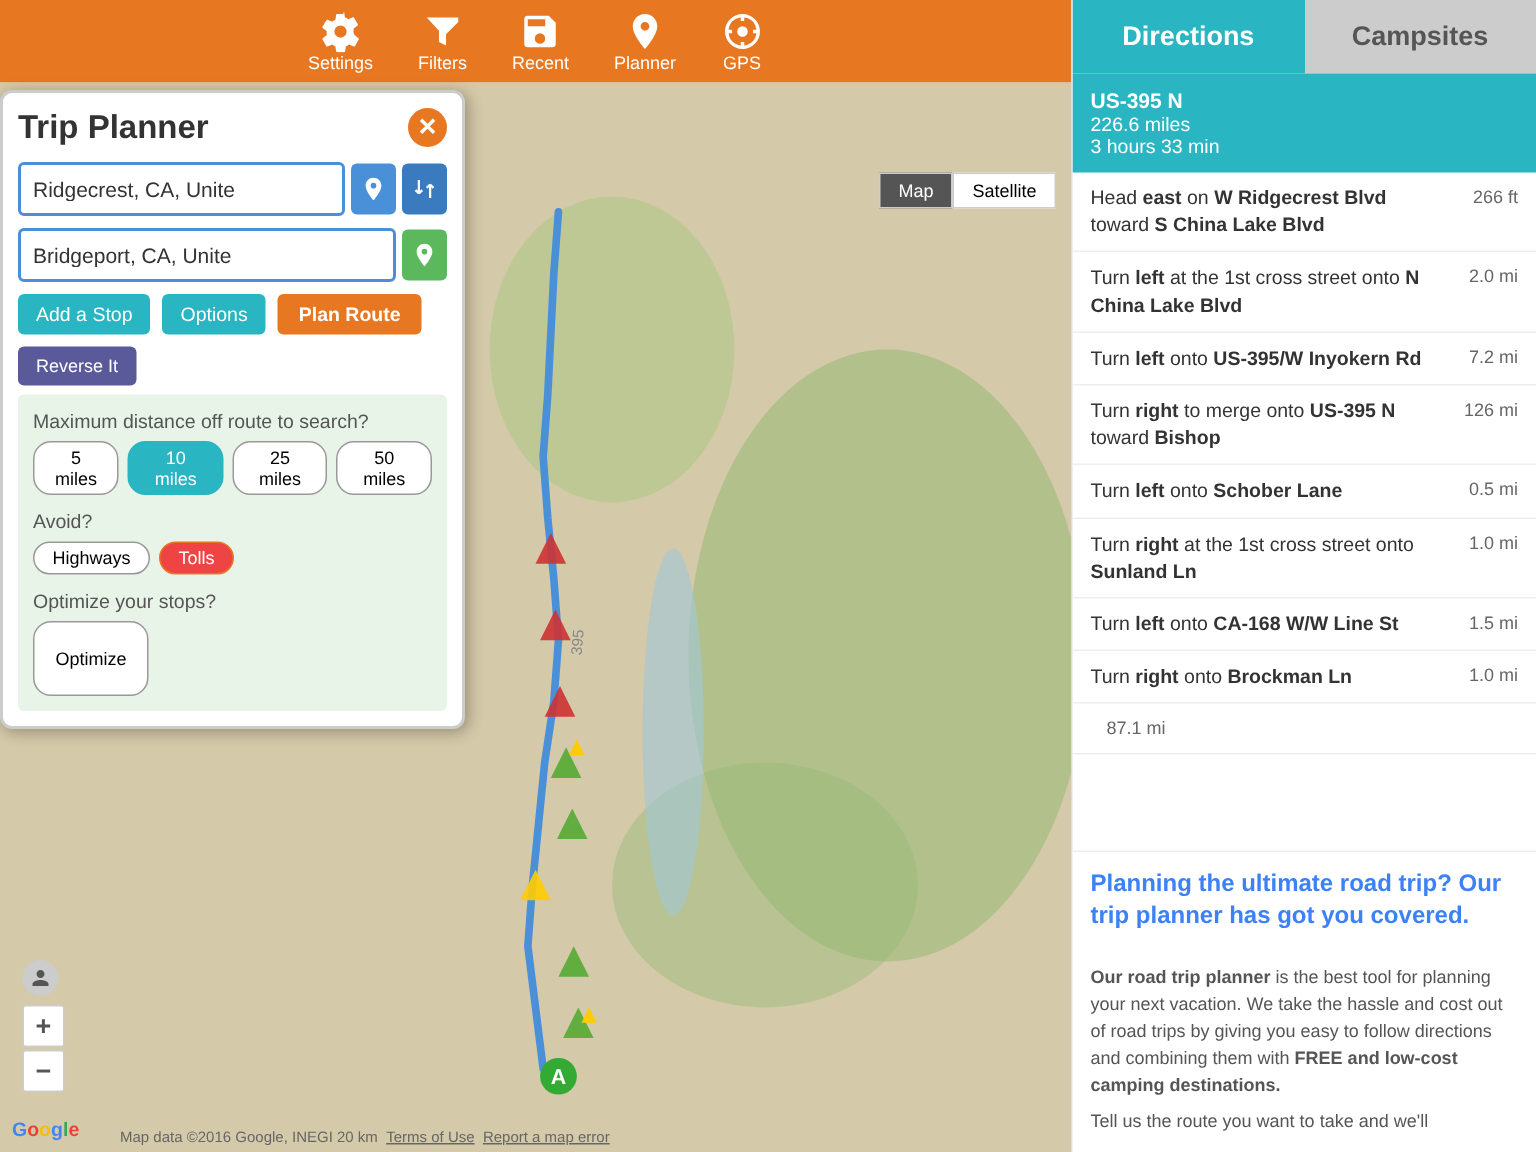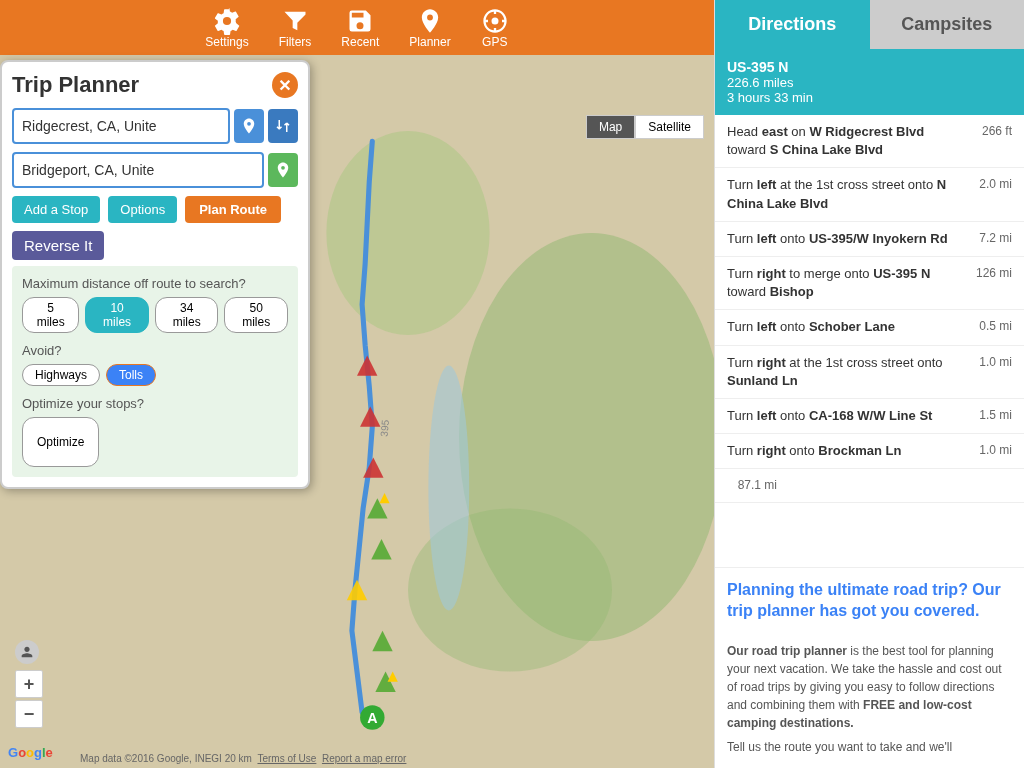"Reverse It" .btn-reverse { font-size: 15px -> 12px }
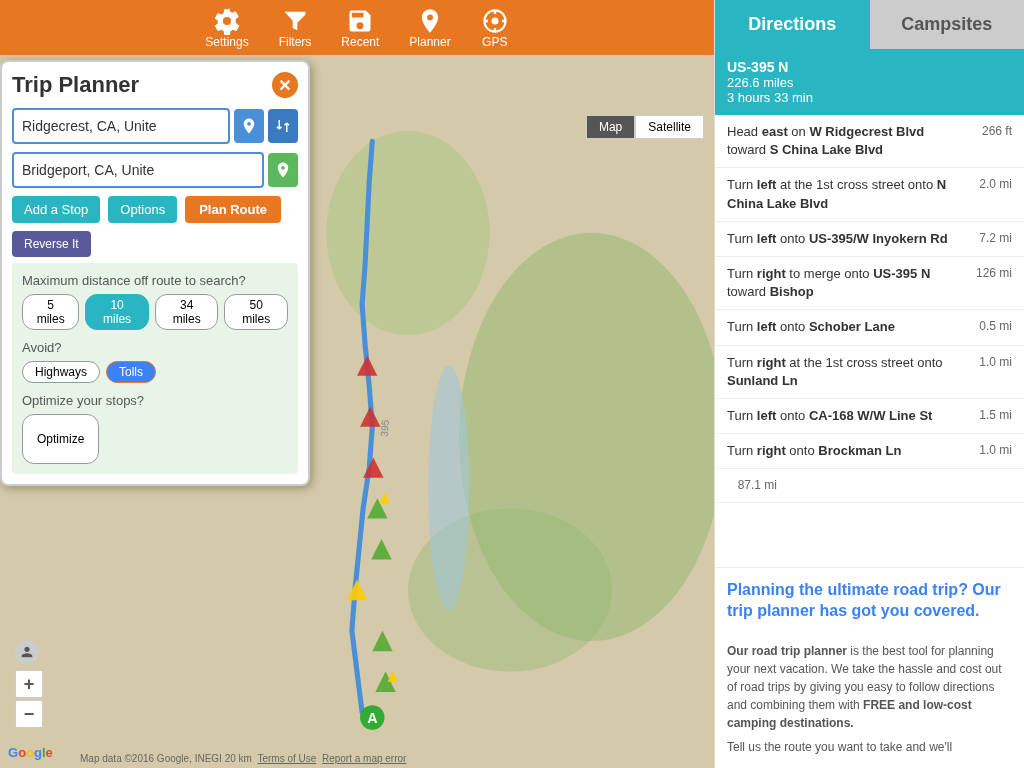"34 miles" button.dist-btn { text: 34 -> 25 }
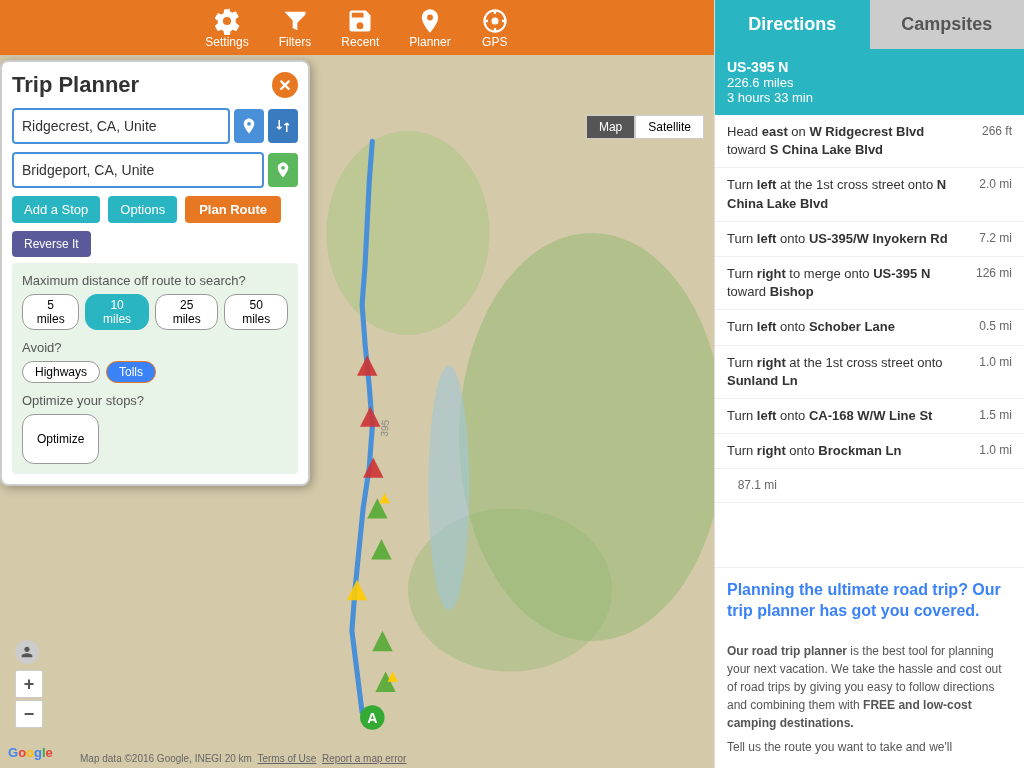"Tolls" .avoid-btn.toll-active { background: #3b82f6 -> #ef4444 }
